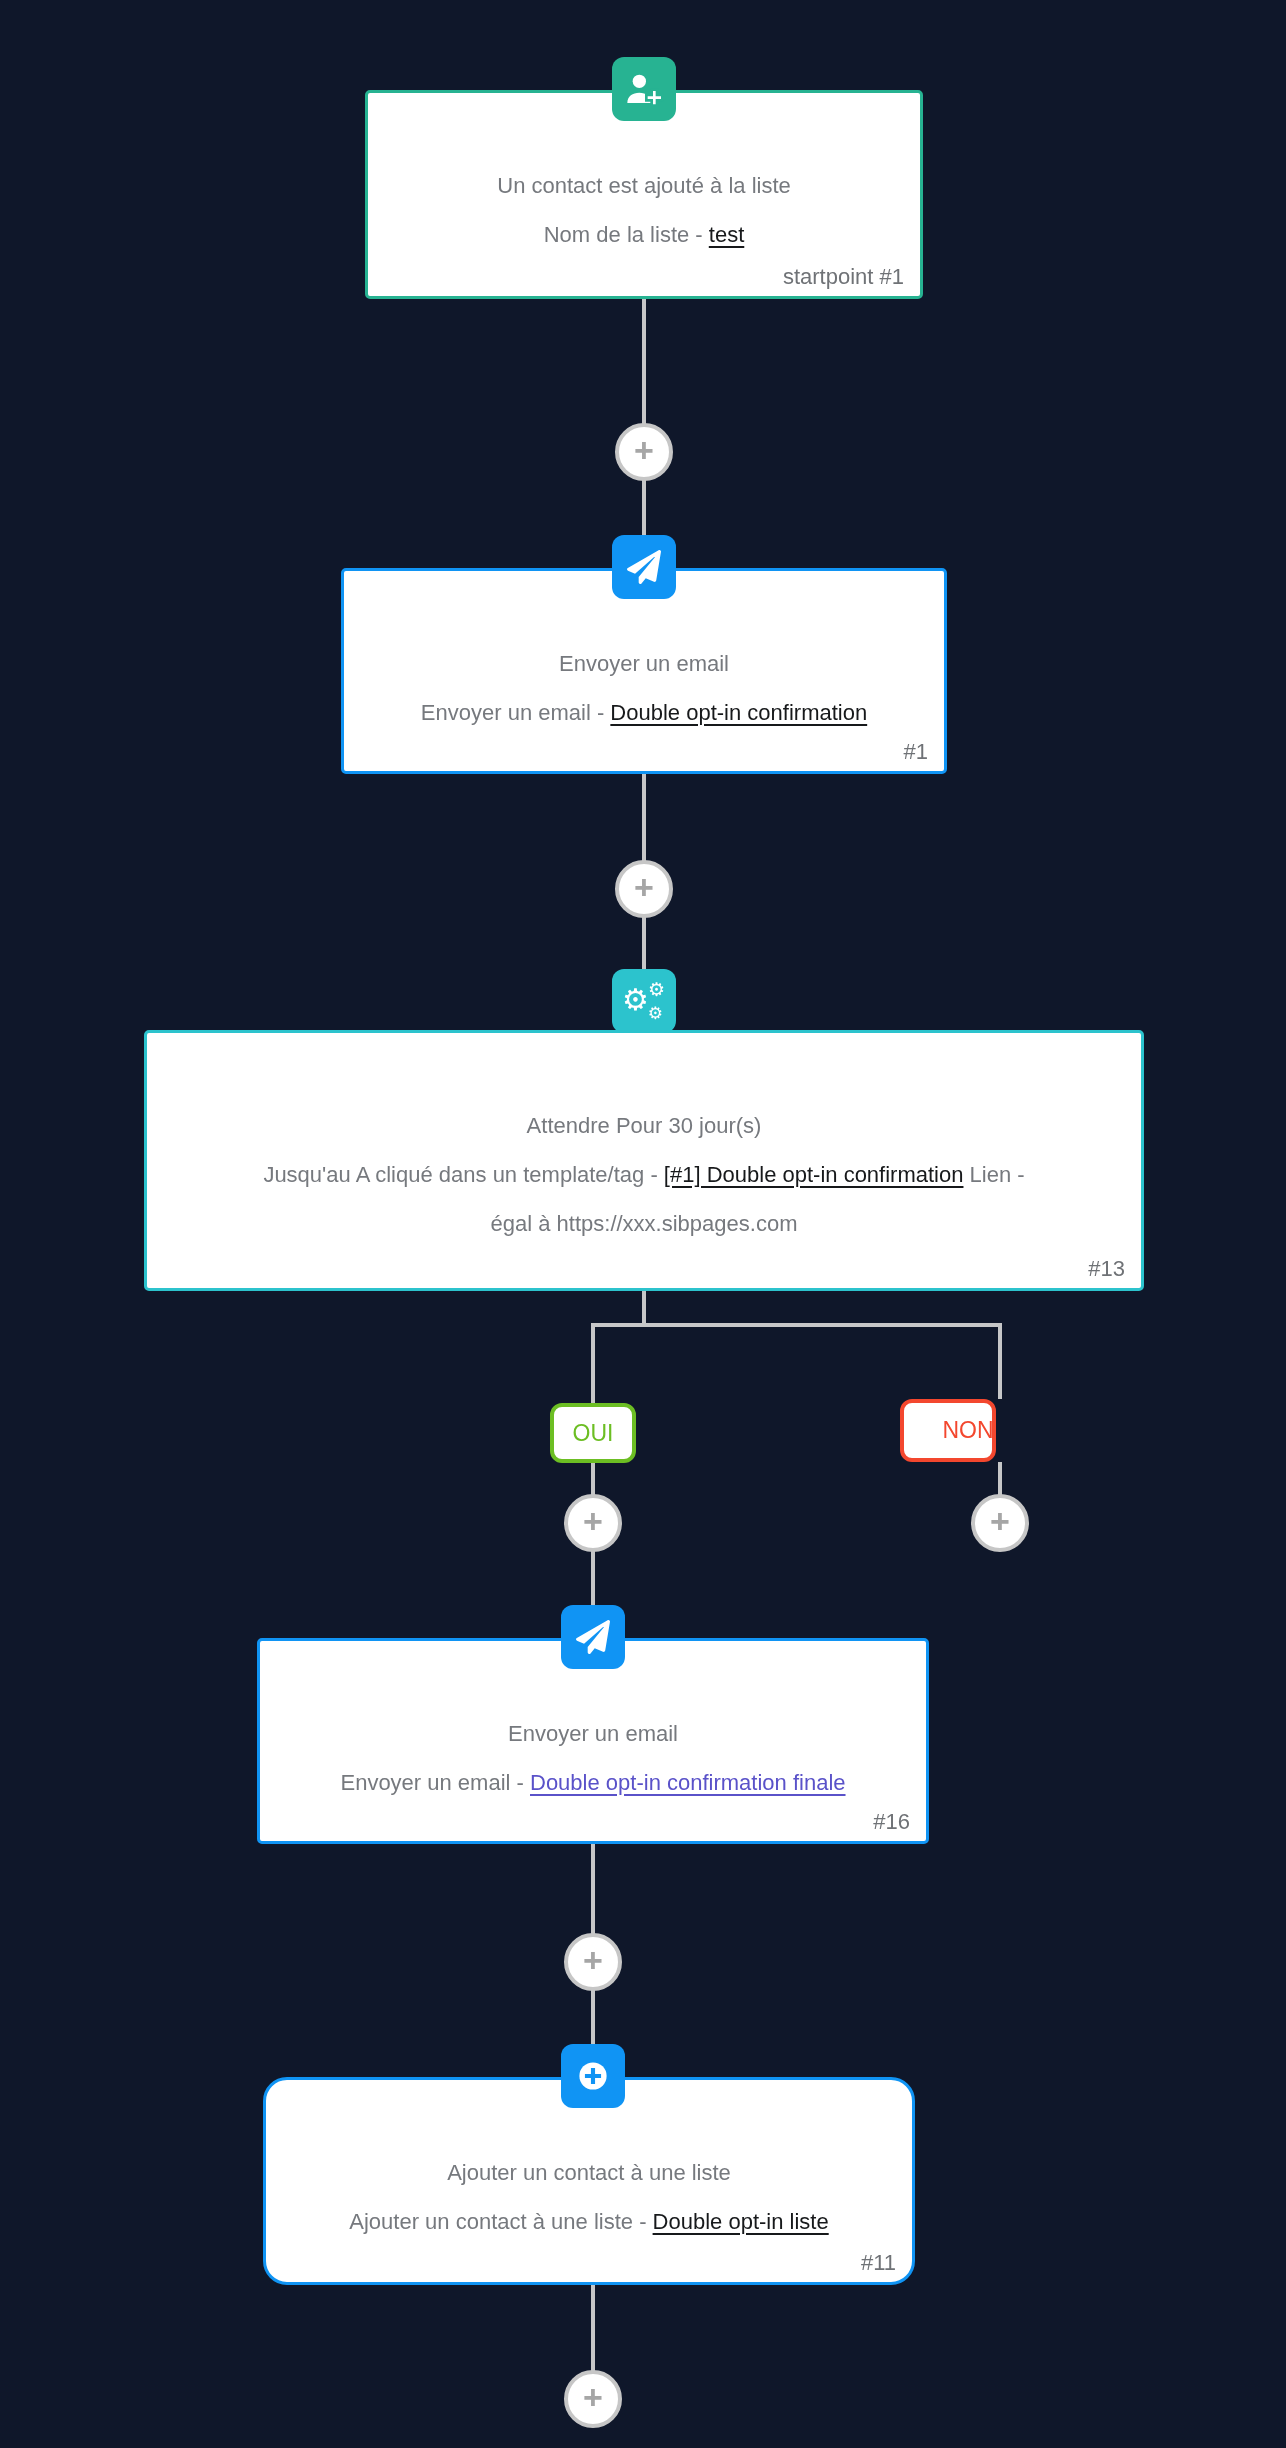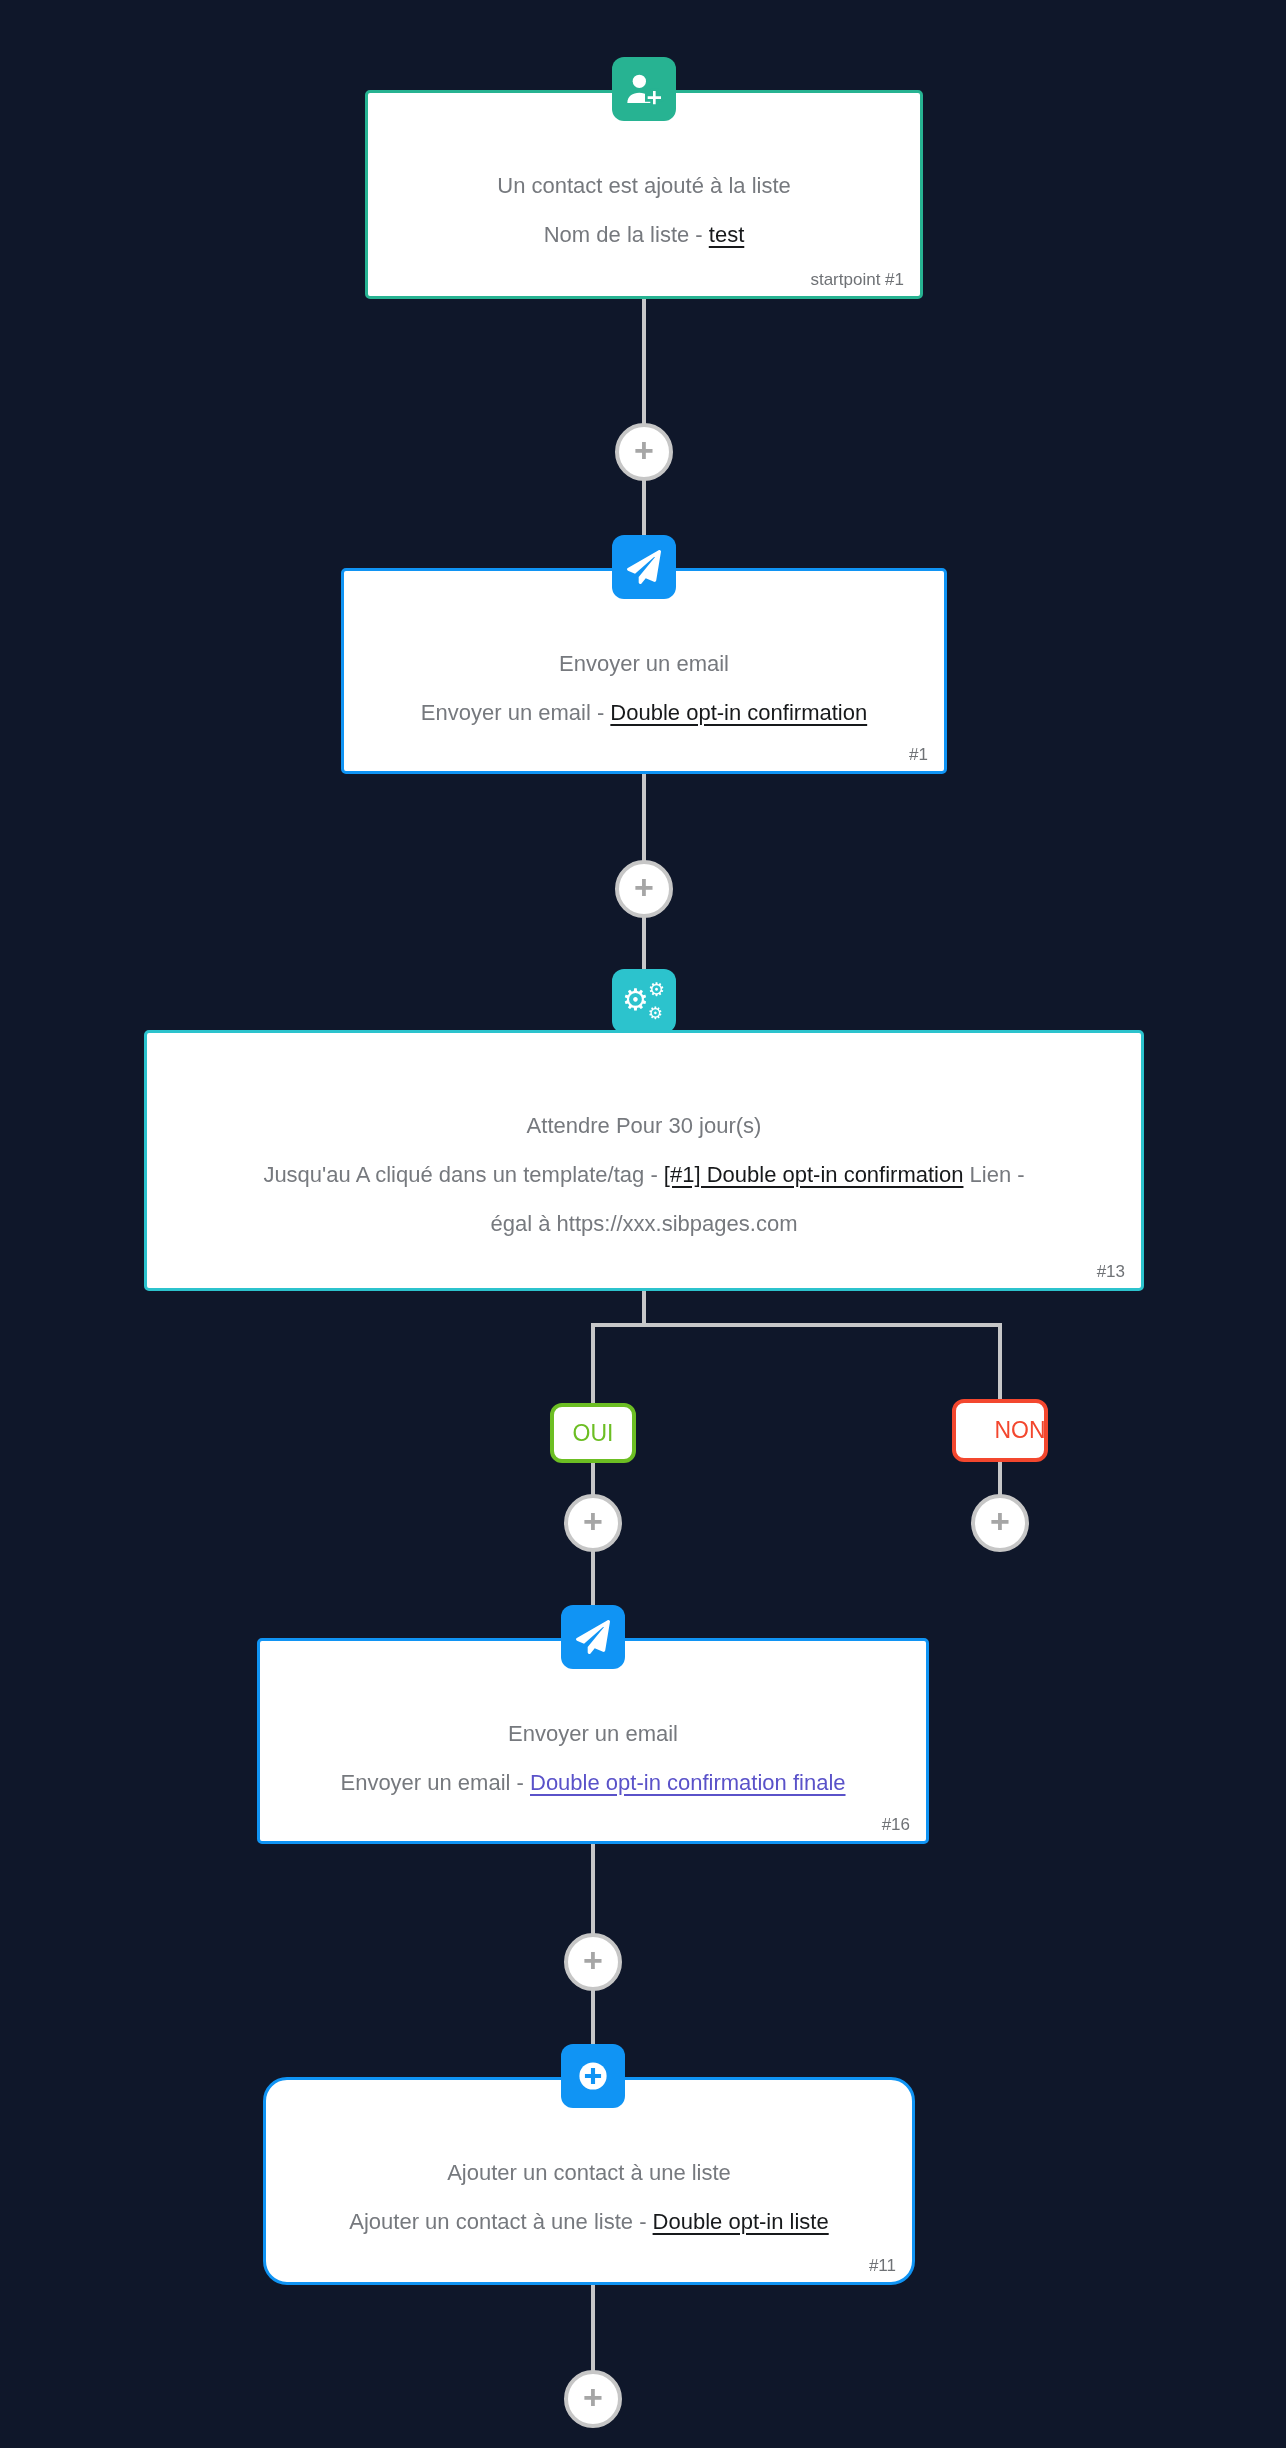"startpoint #1" .badge { font-size: 17px -> 22px }
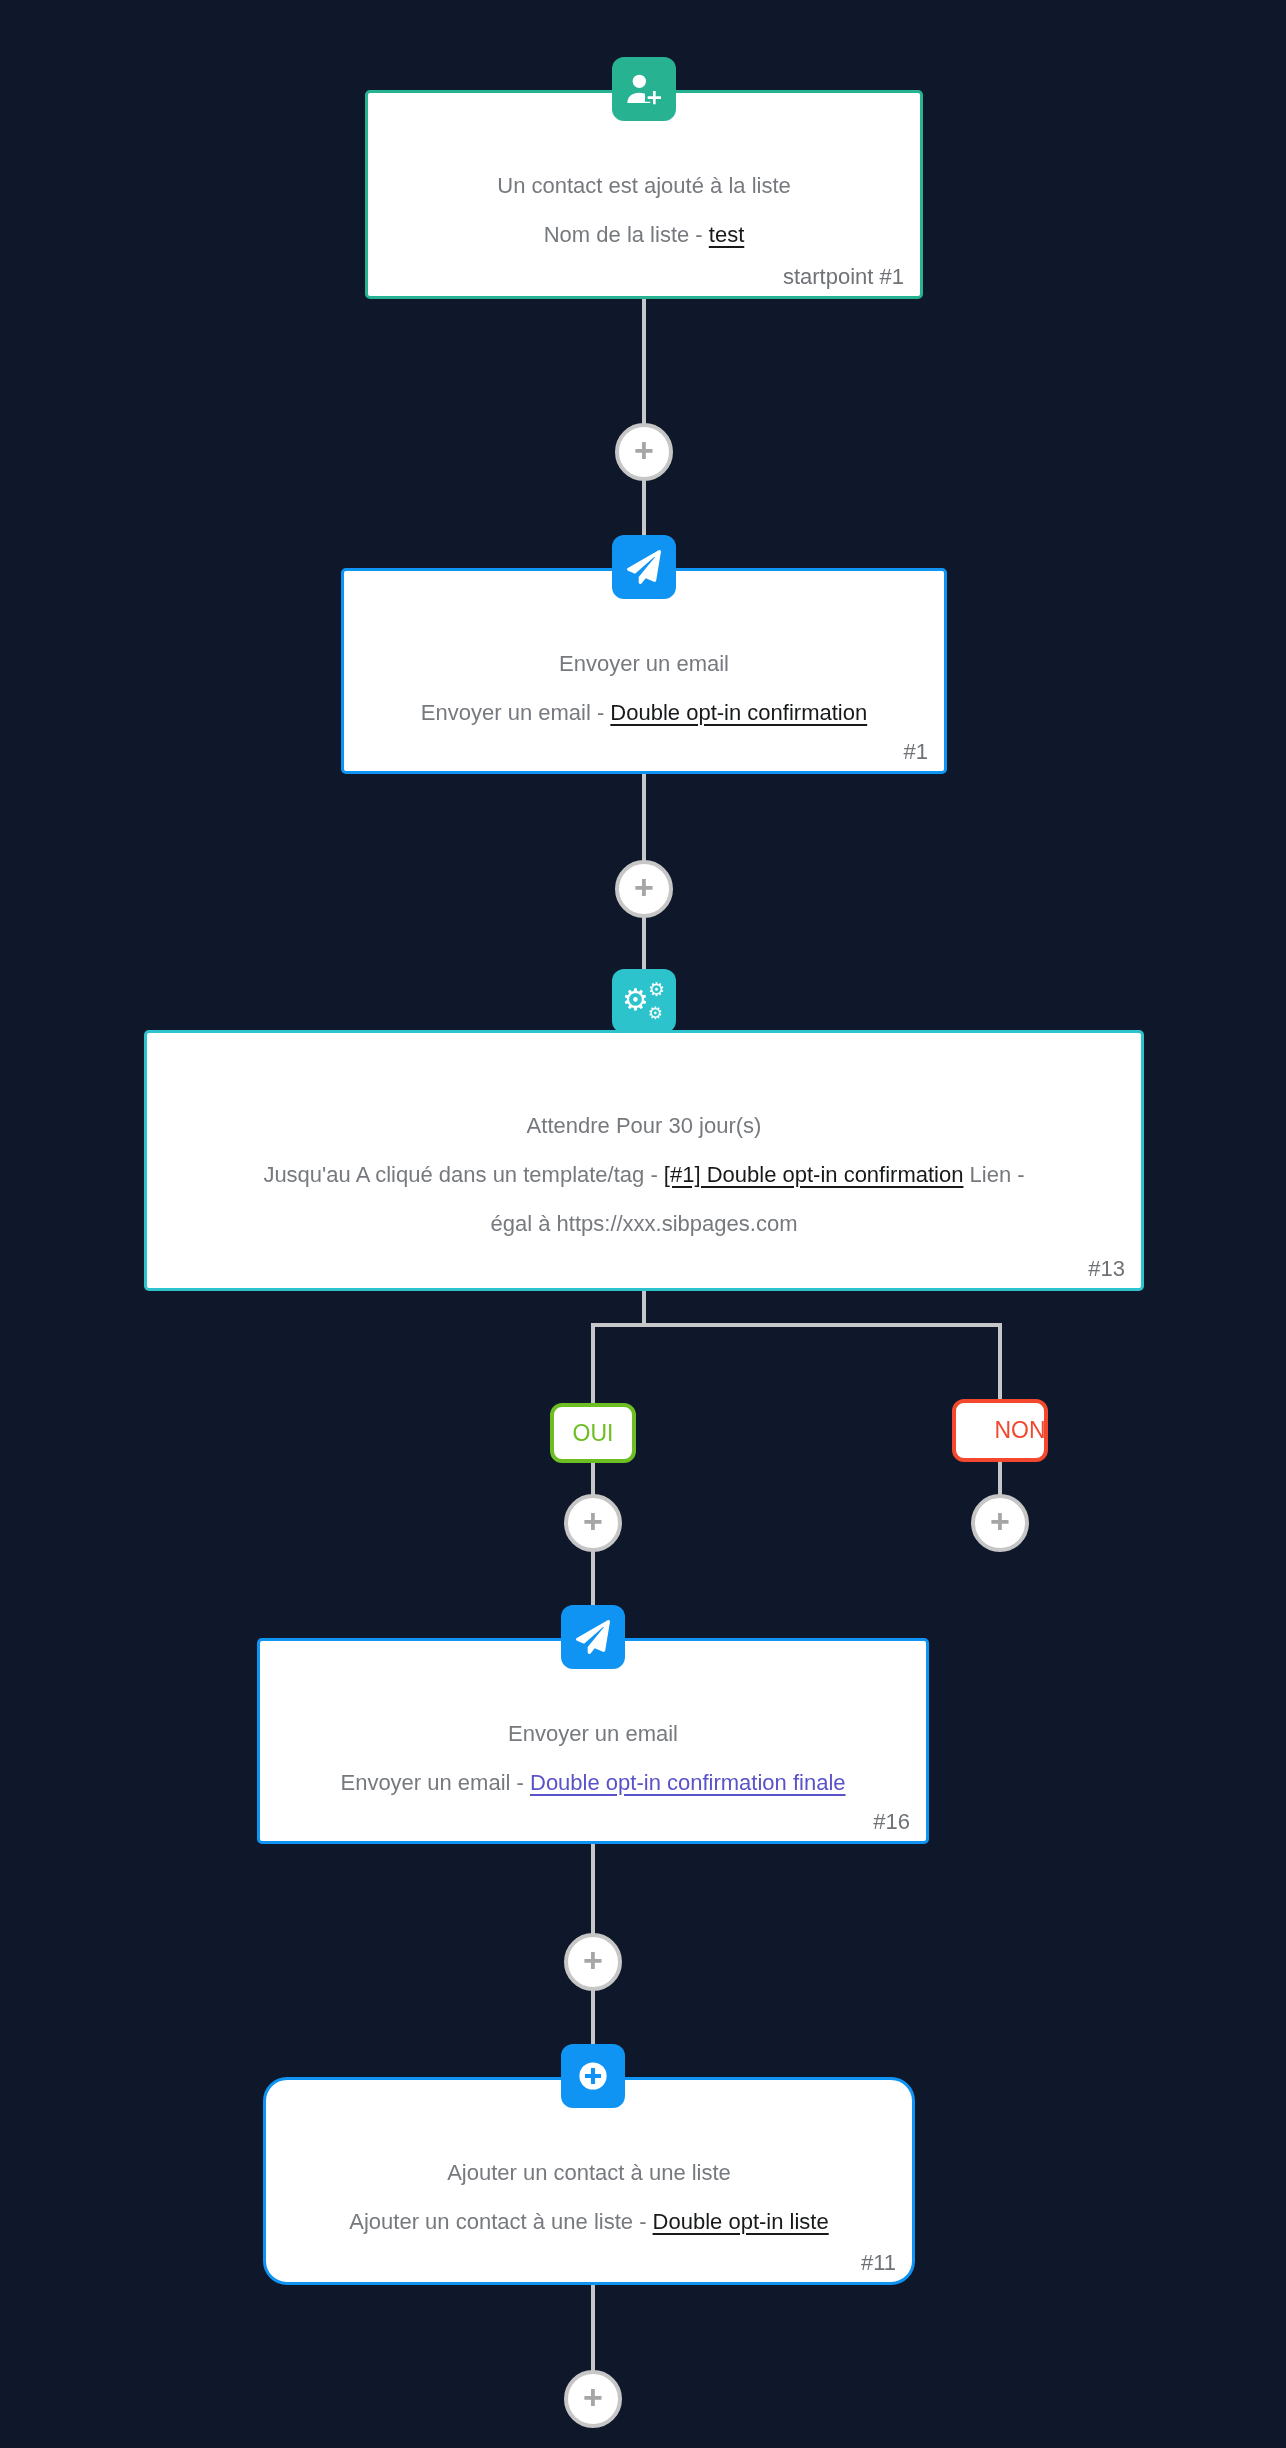"NON" div.branch-label { left: 952px -> 900px }
